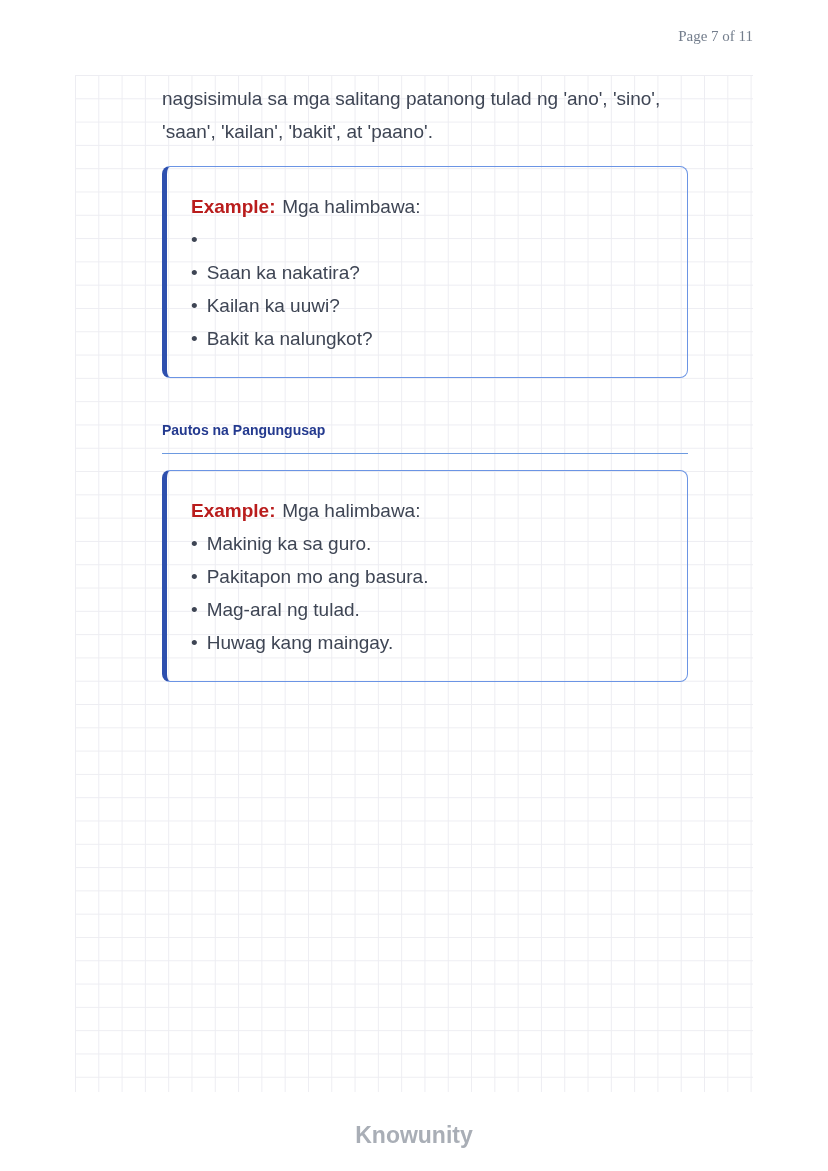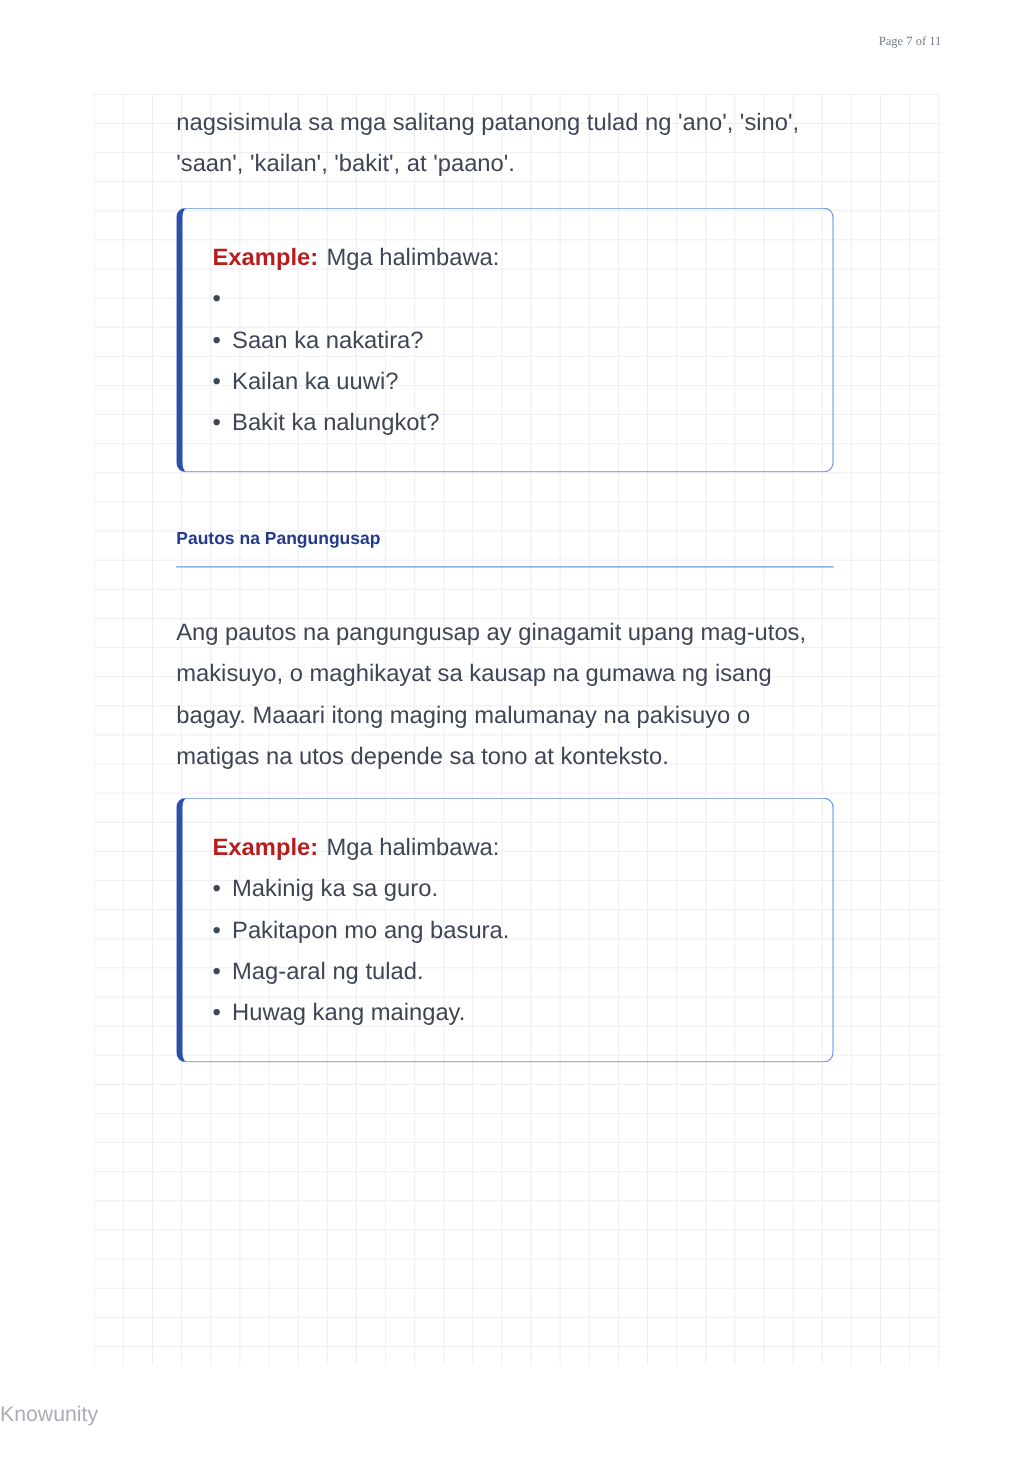"Page 7 of 11" .page-number { font-size: 10px -> 15px }
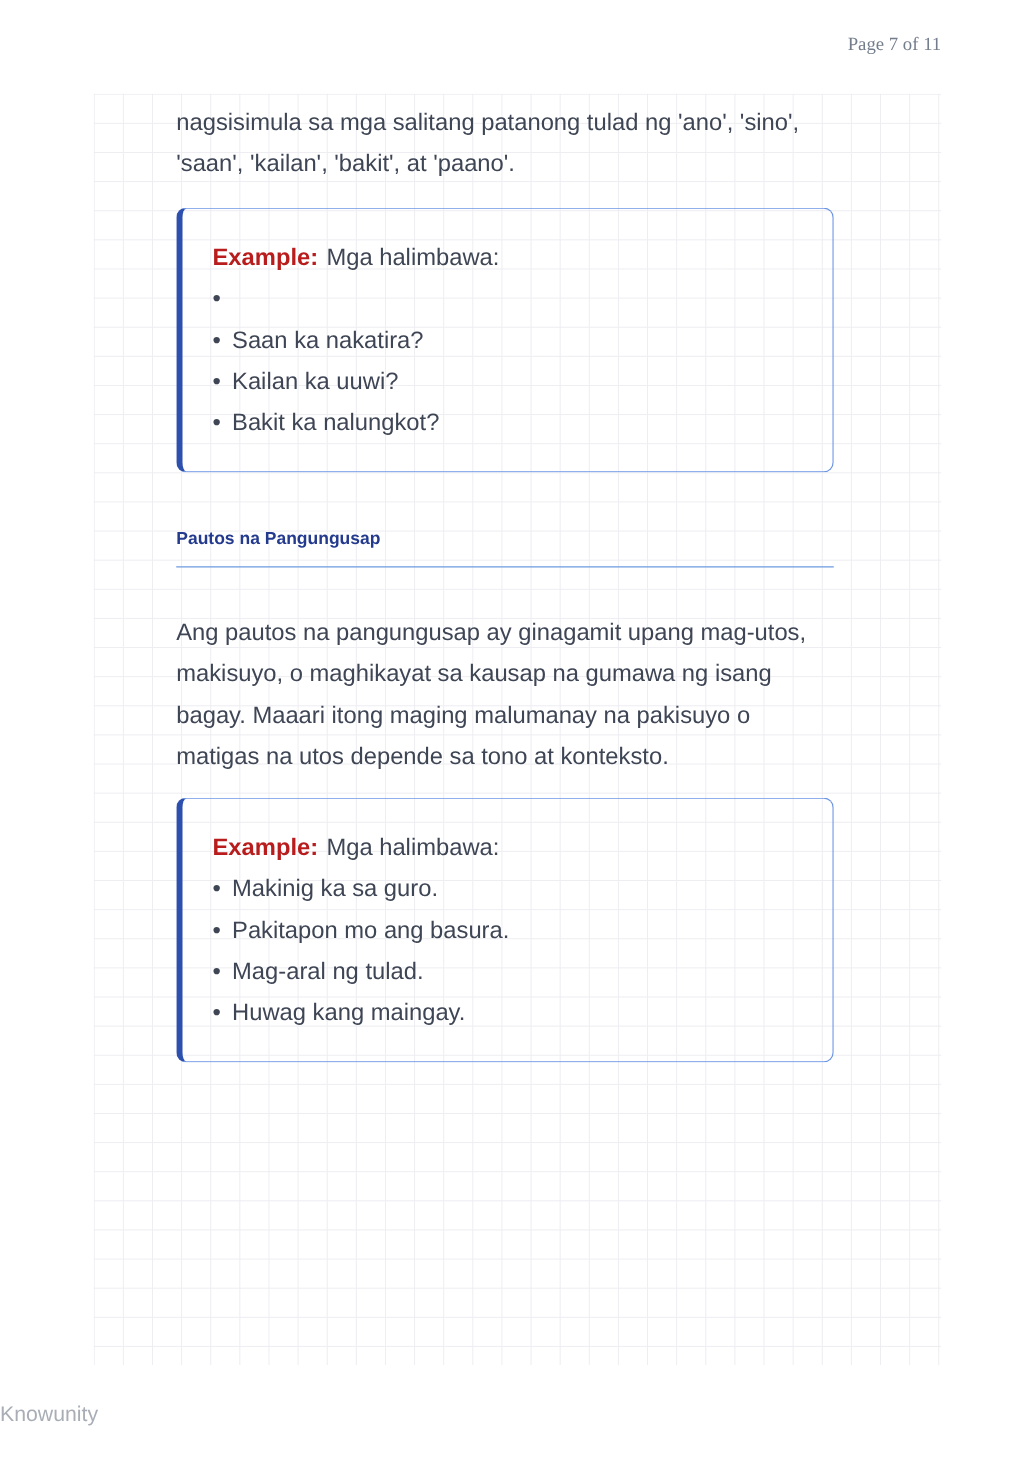"nagsisimula sa mga salitang patanong" .content { left: 141px -> 162px }
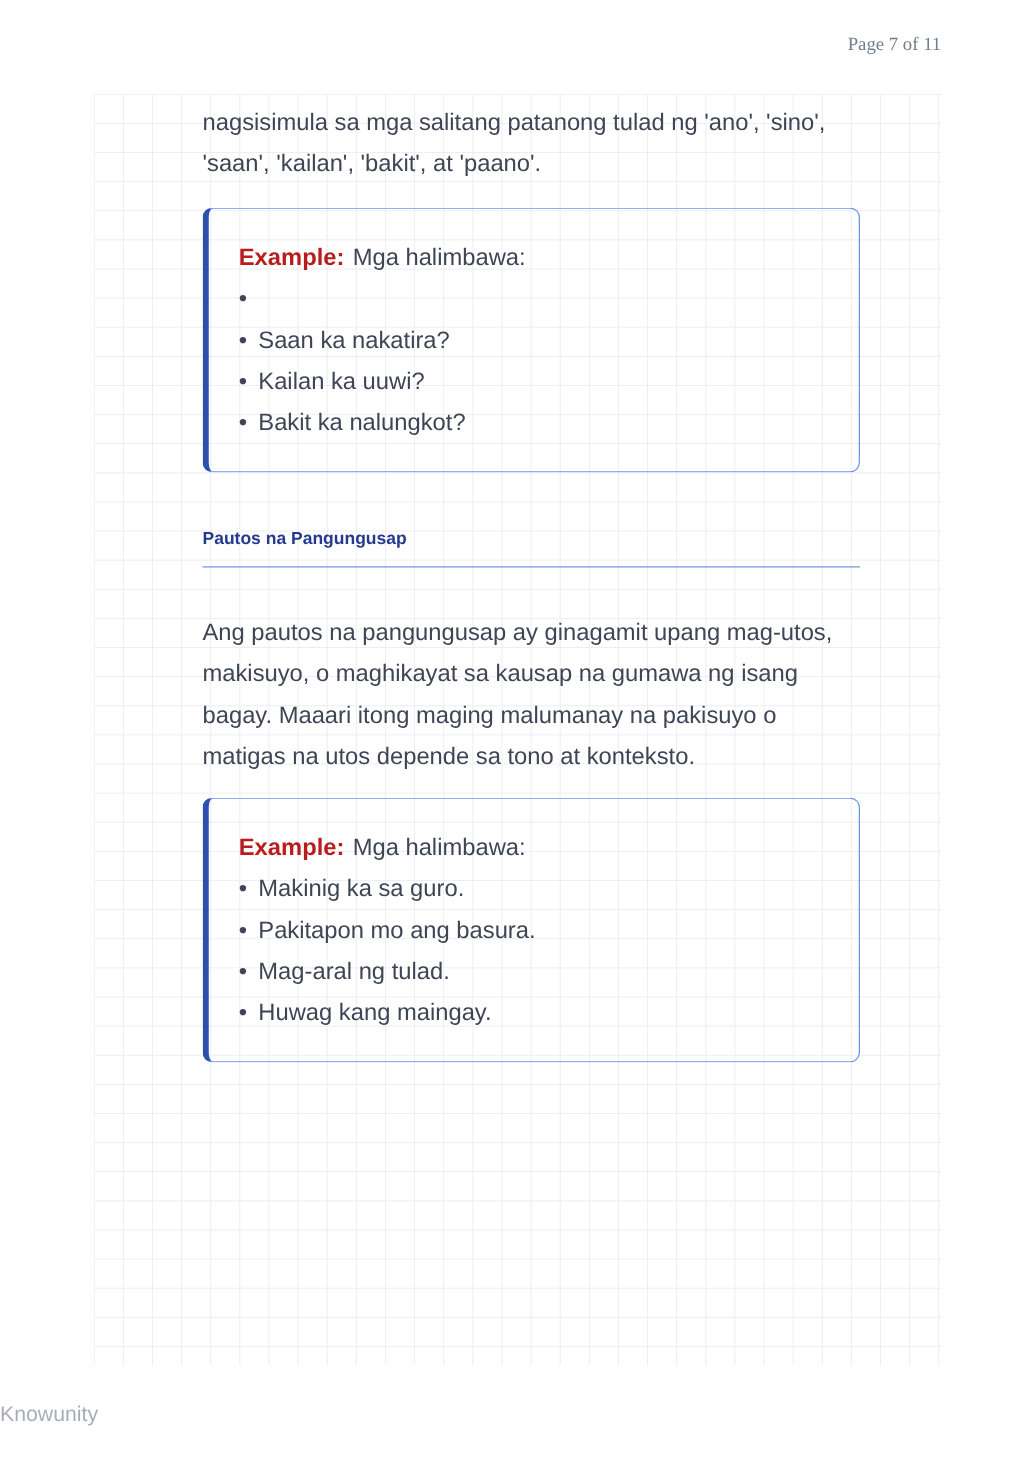"Ang pautos na pangungusap ay" div.body-paragraph { html: <div>Ang pautos na pangungusap ay ginagamit upang mag-utos, makisuyo, o maghikayat sa kausap na gumawa ng isang bagay. Maaari itong maging malumanay na pakisuyo o matigas na utos depende sa tono at konteksto.</div> -> none }
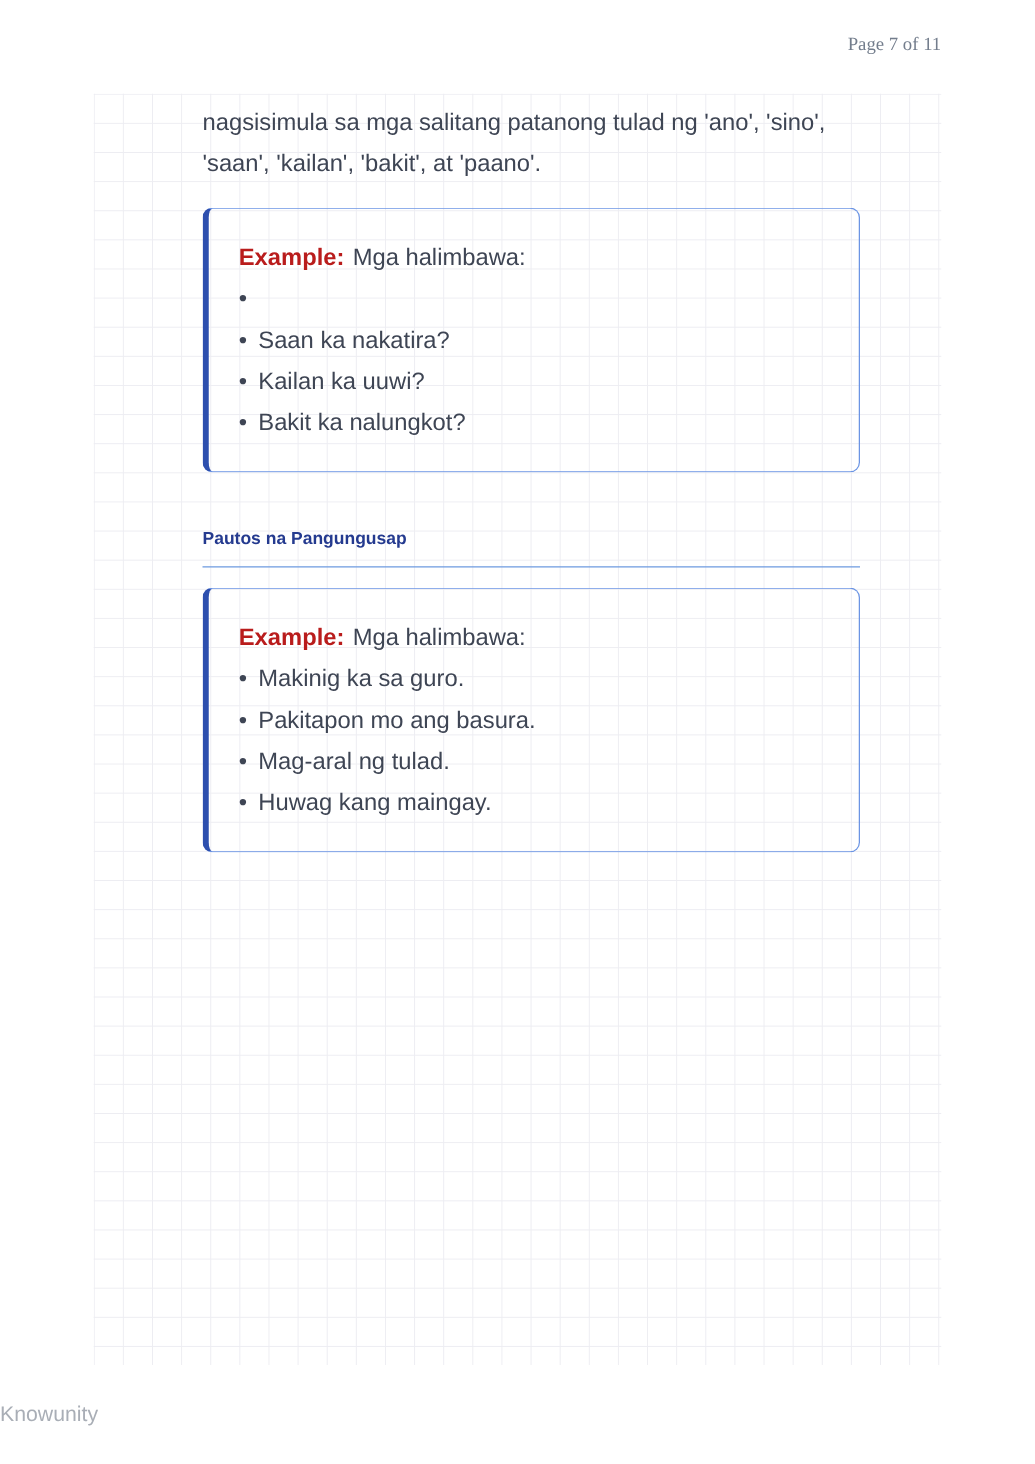"Knowunity" .footer-brand { font-size: 17px -> 23px; font-weight: none -> bold; text-align: left -> center }
